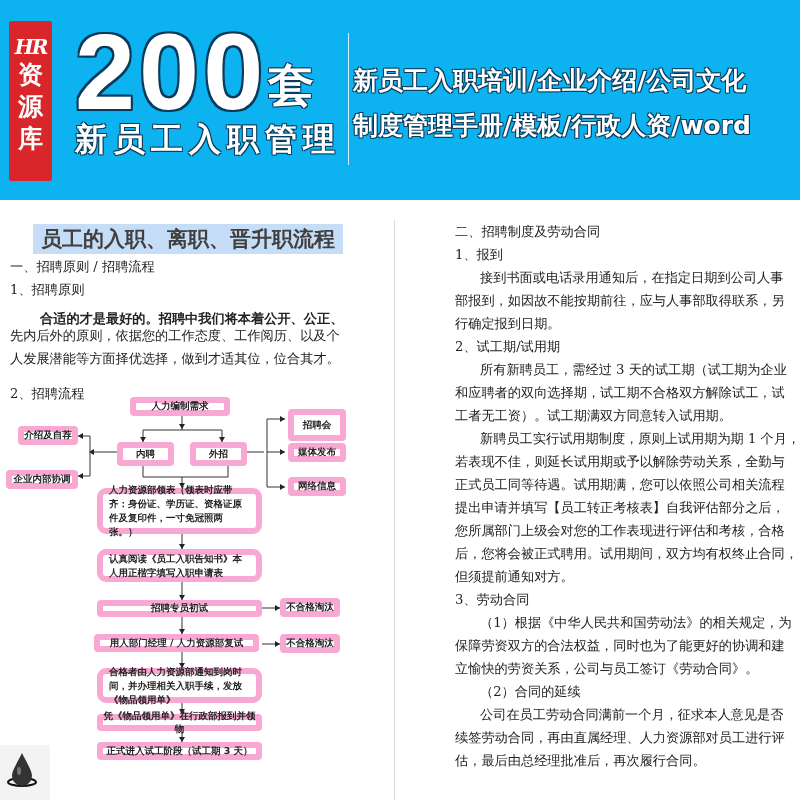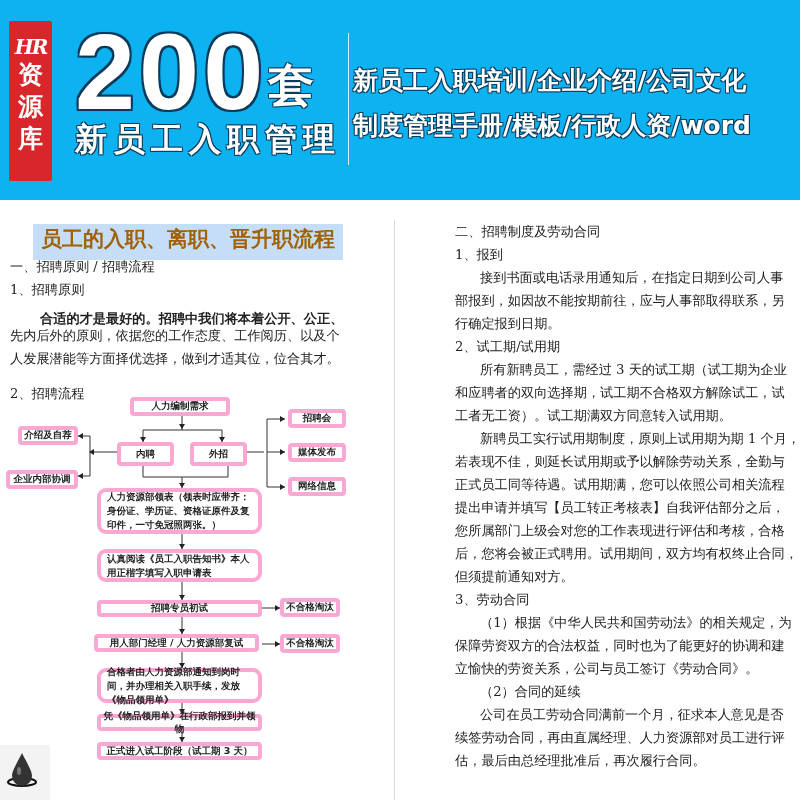"员工的入职、离职、晋升职流程" .doc-title { color: #a16207 -> #404040; height: 36px -> 30px }
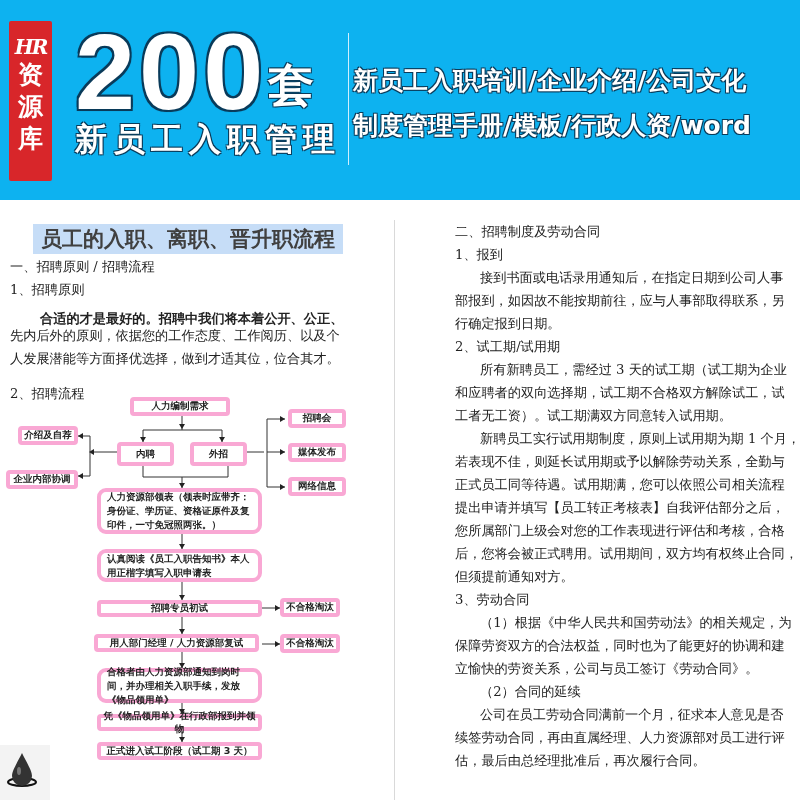"人力编制需求" .fc-box { border: 4px solid #f9a8d4 -> 6px solid #f9a8d4 }
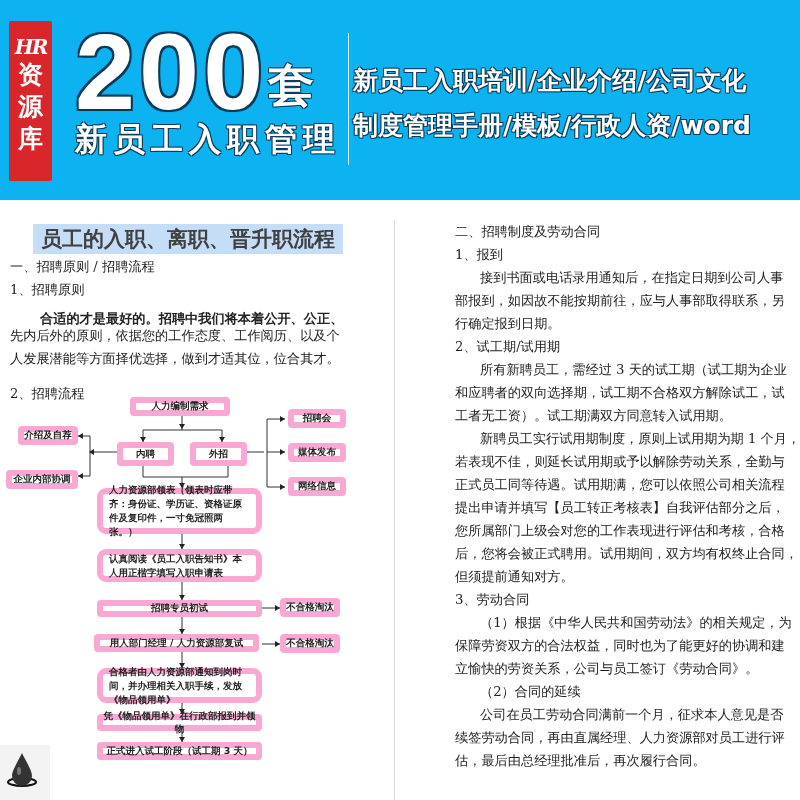"招聘会" div.fc-box { height: 19px -> 32px }
